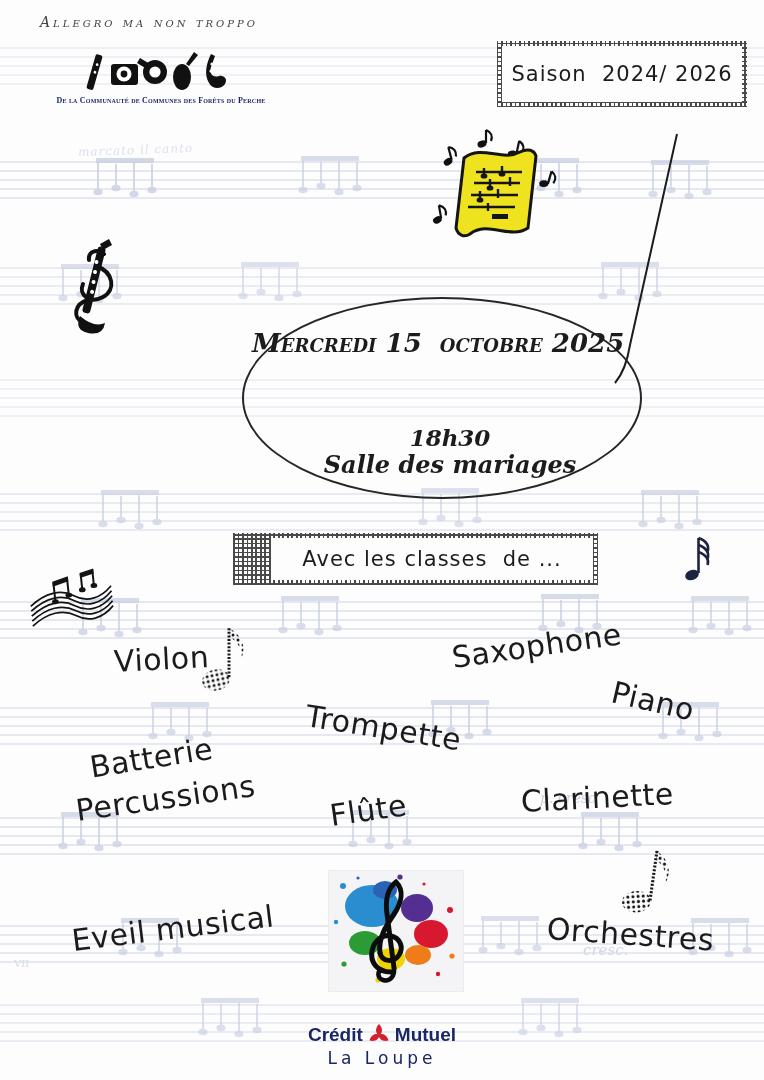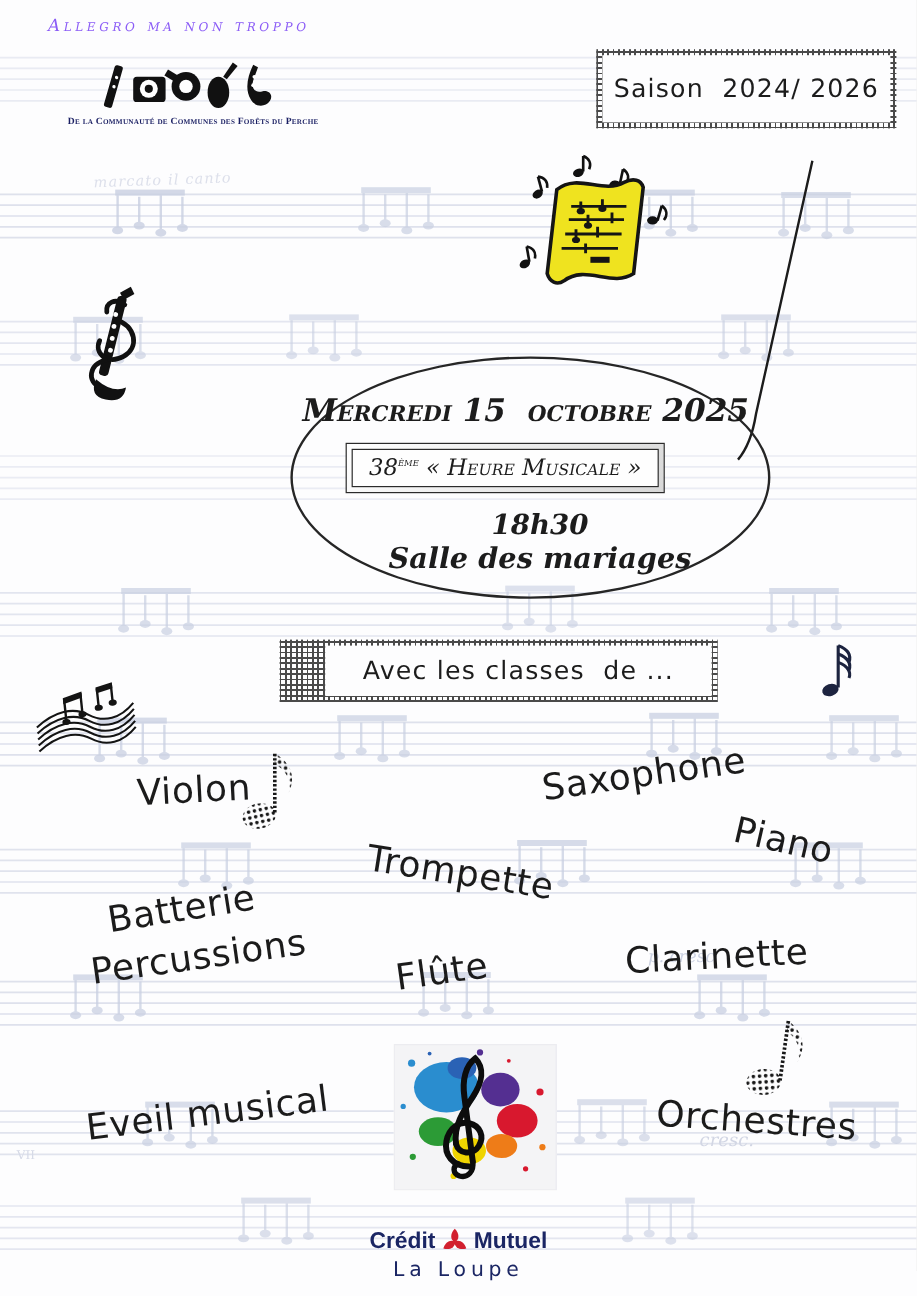"Allegro ma non troppo" .mark-allegro { color: #8b5cf6 -> #404040 }
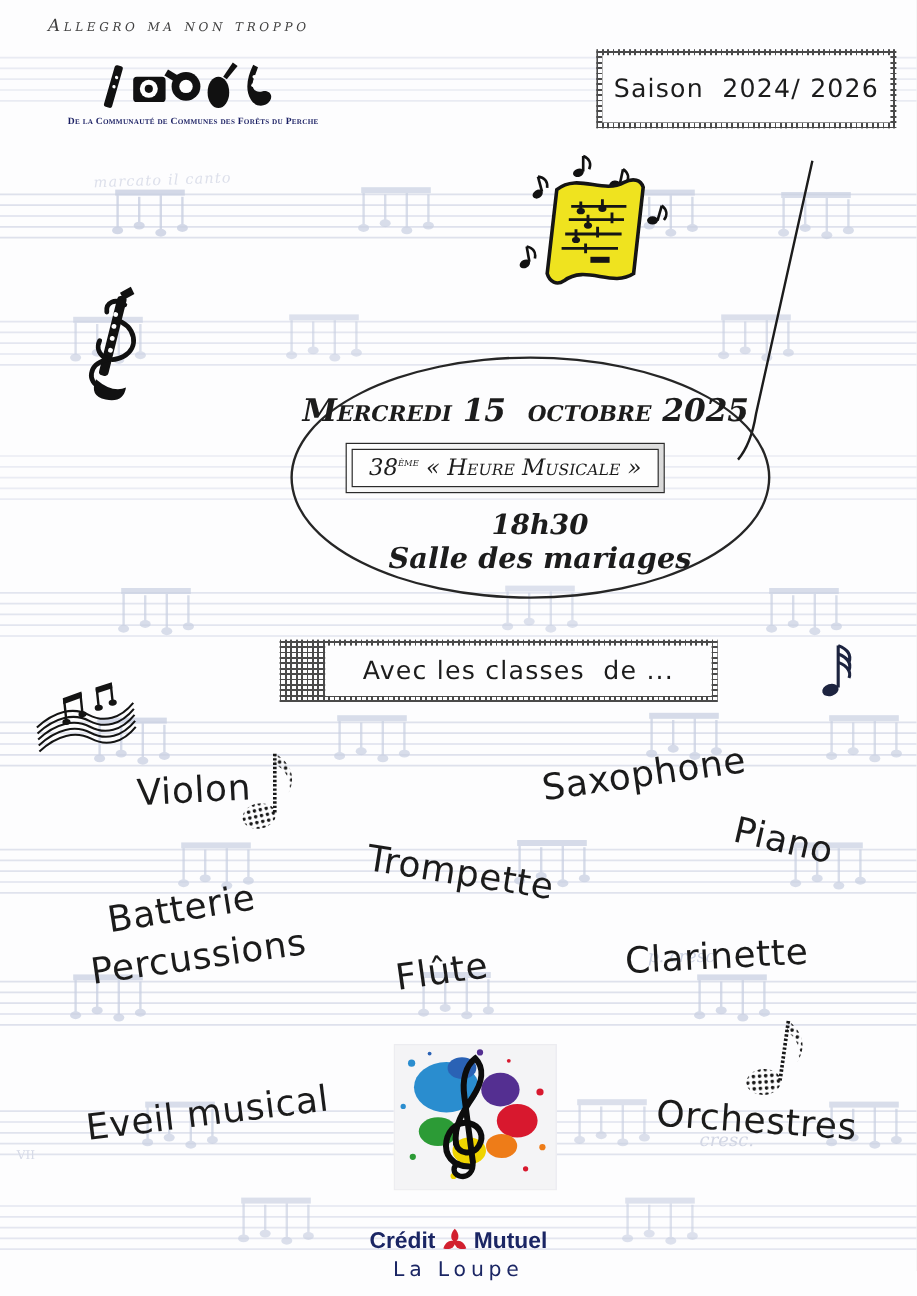"38ème « Heure Musicale »" div.abs { html: <div> <div><span>38</span><sup>ème</sup><span> « Heure Musicale »</span></div> </div> -> none }
